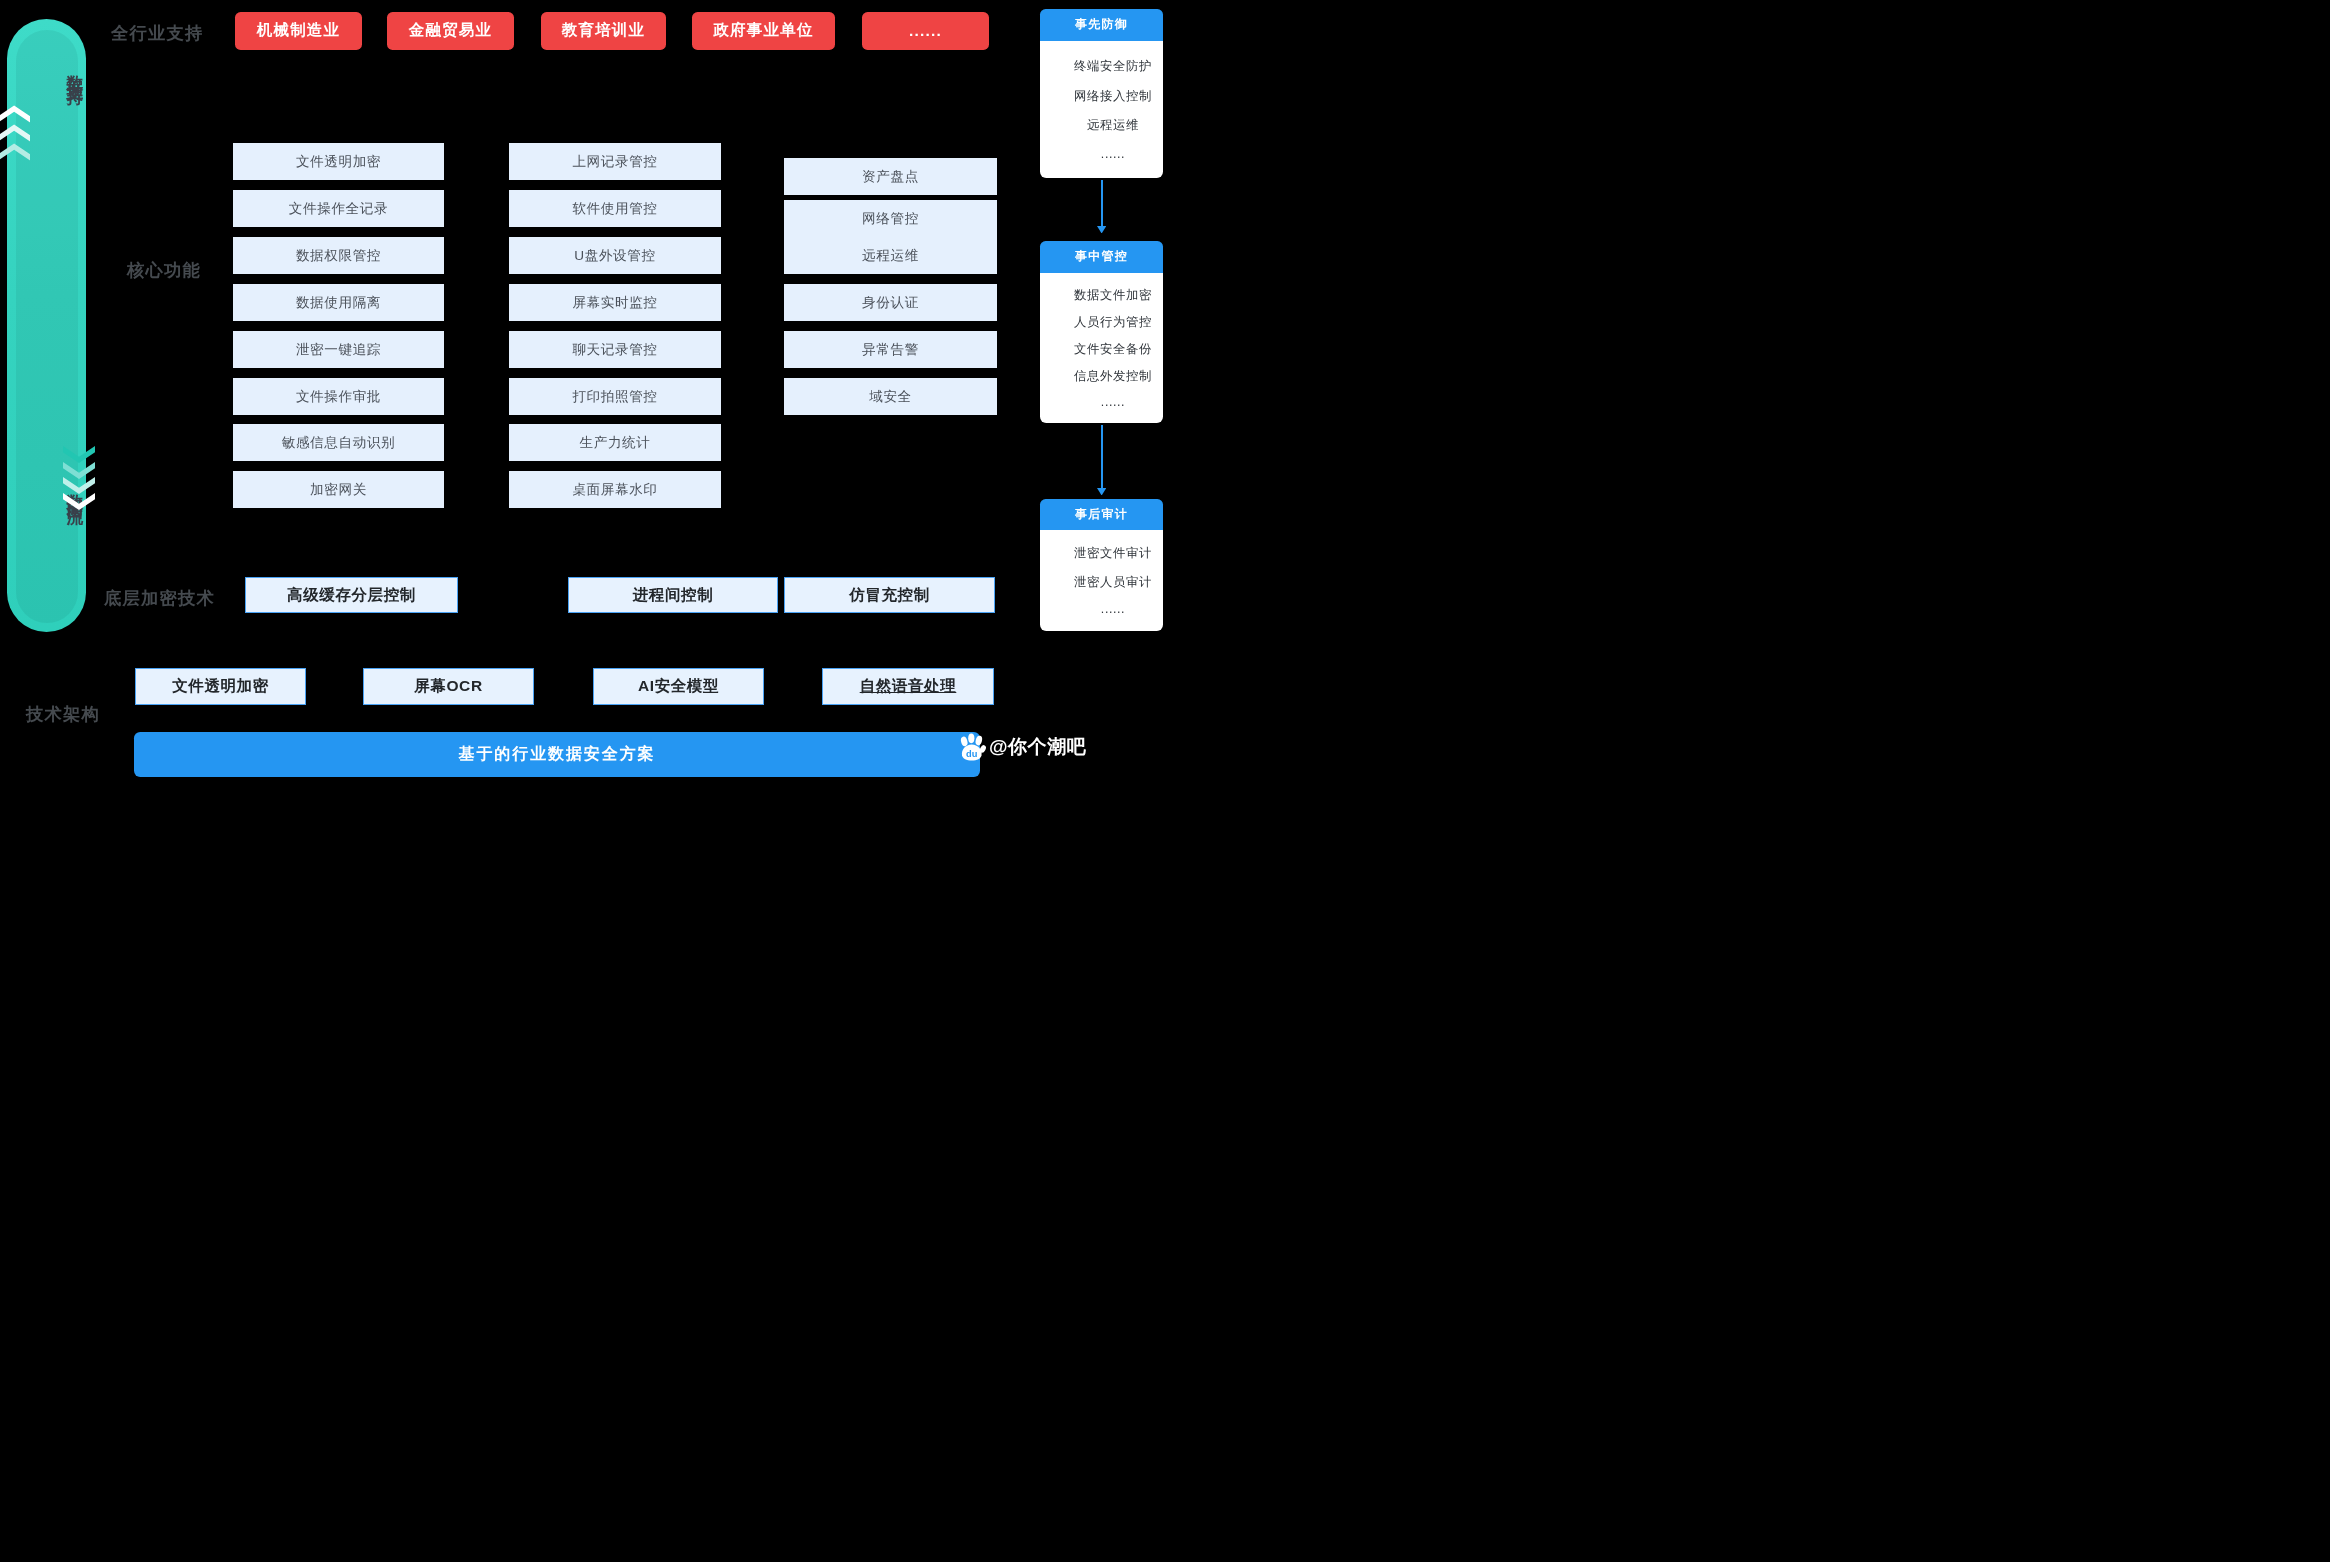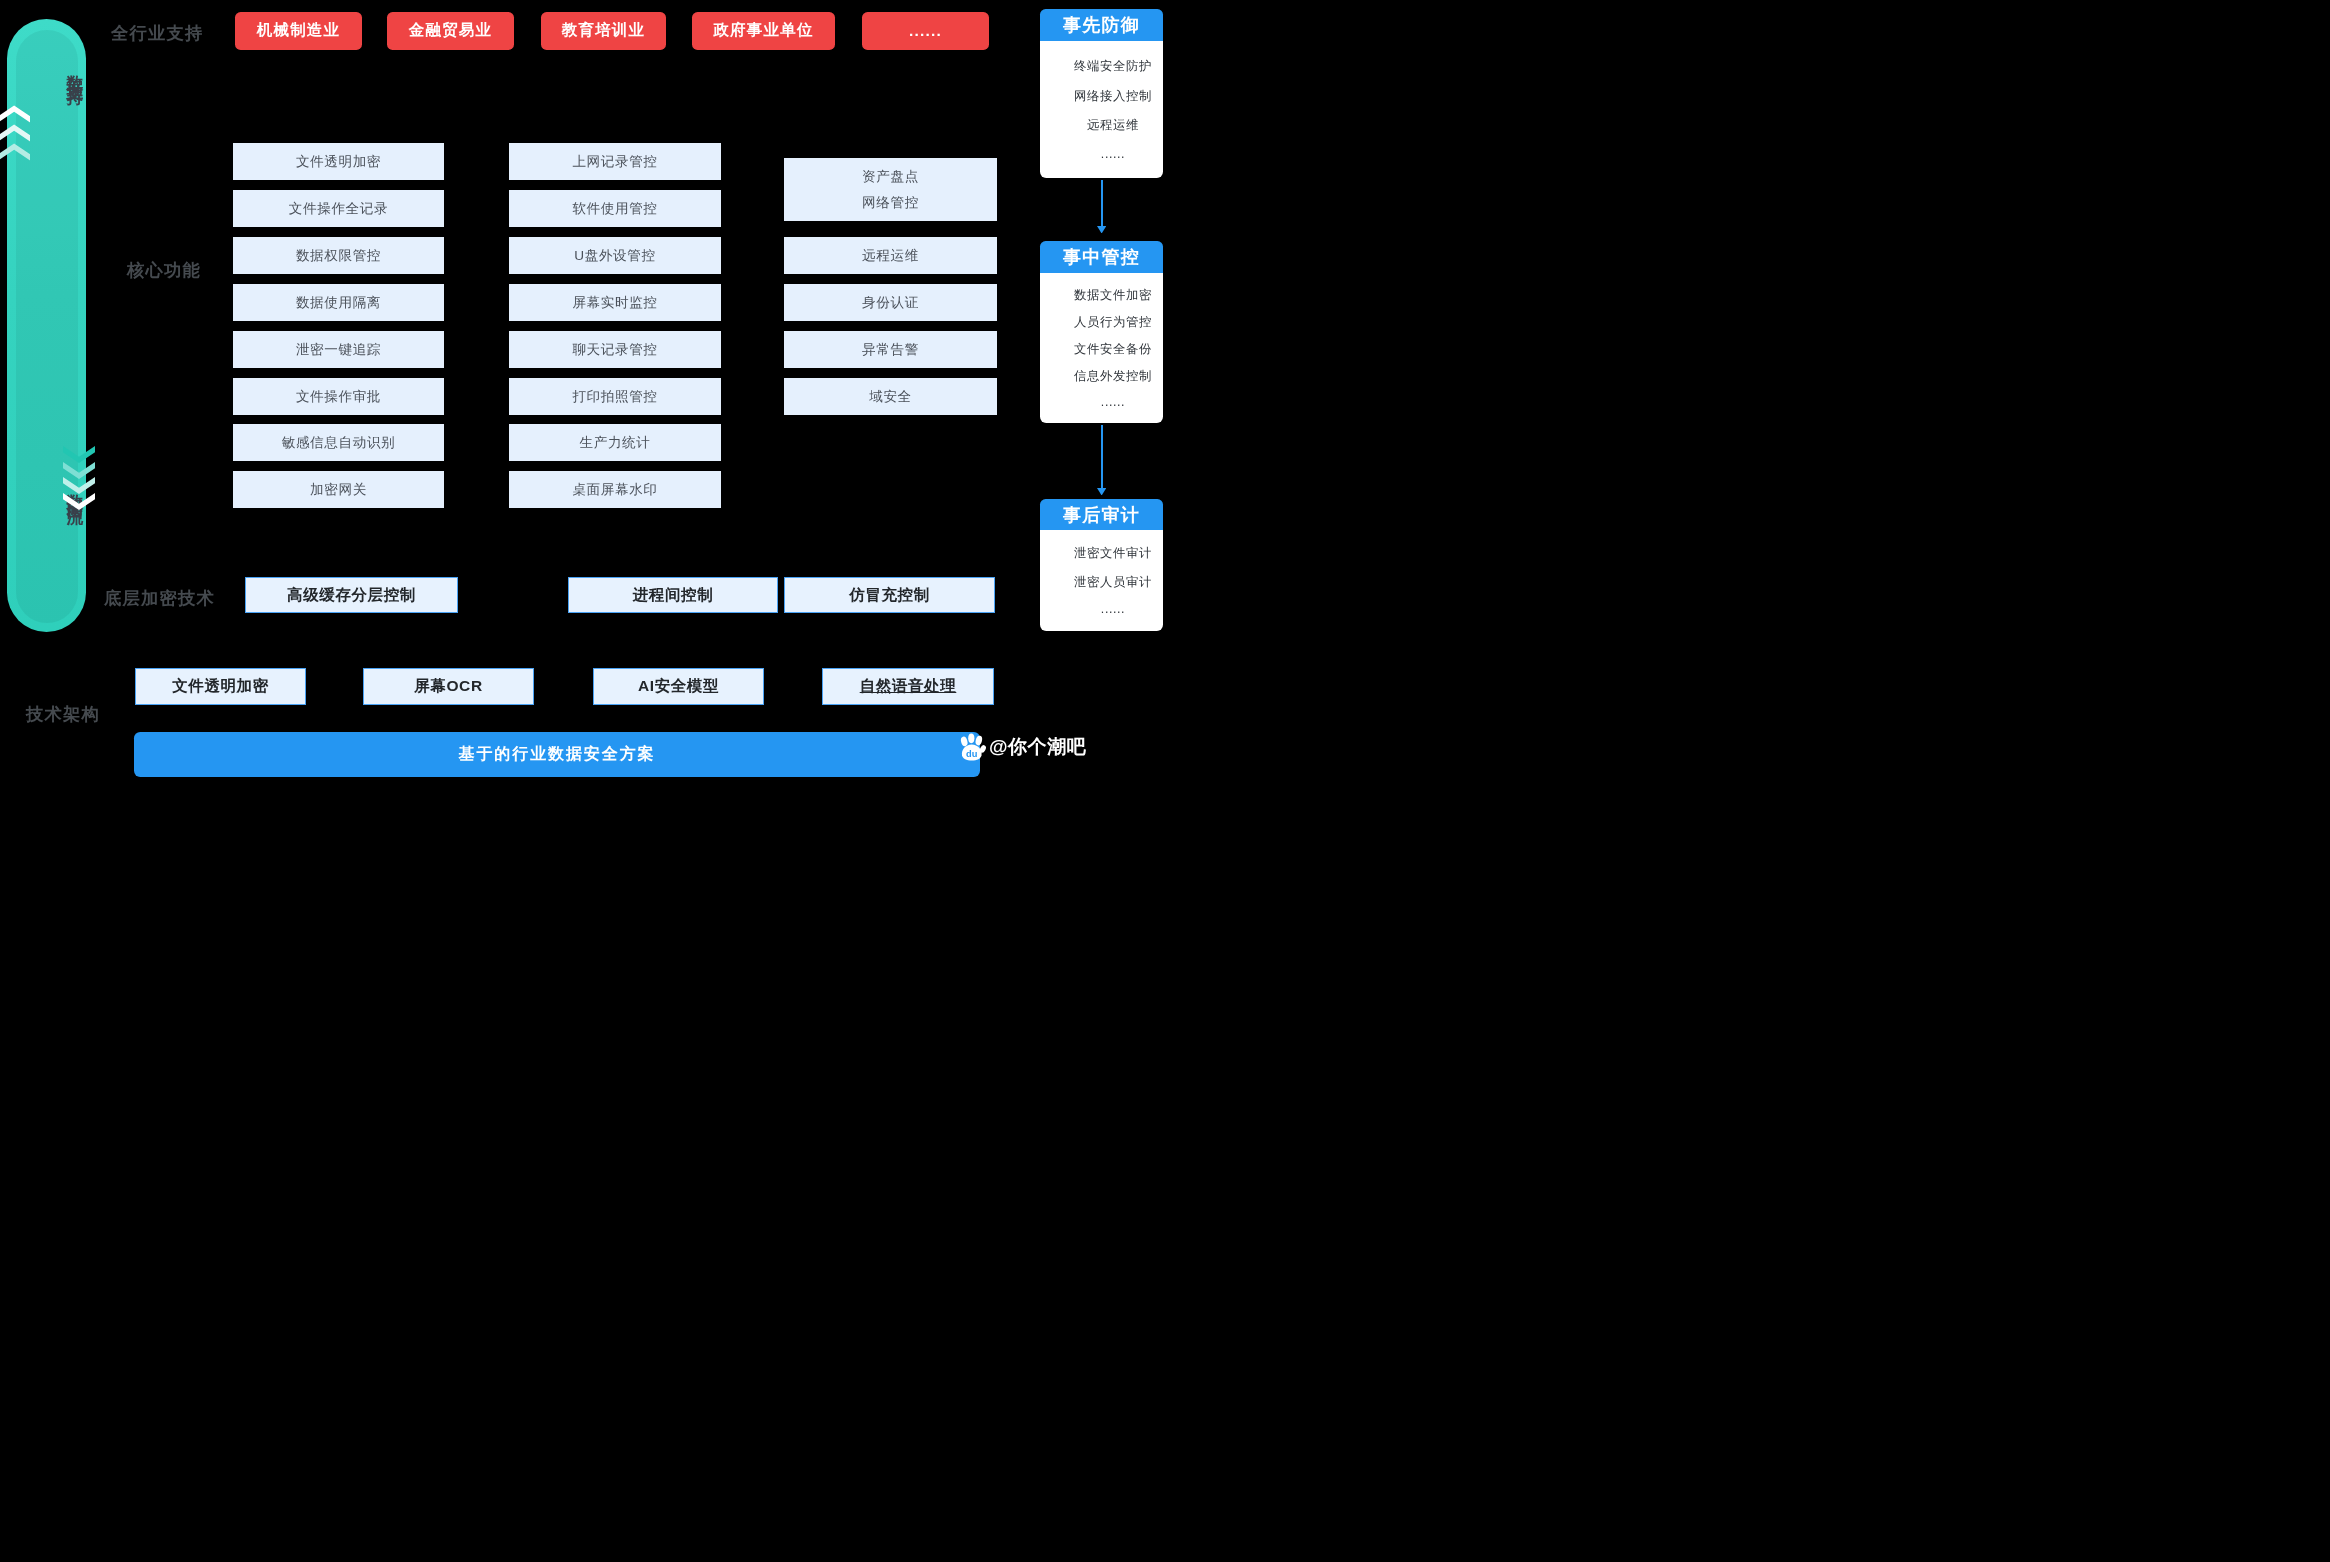"事先防御" .sb-head { font-size: 18px -> 12px }
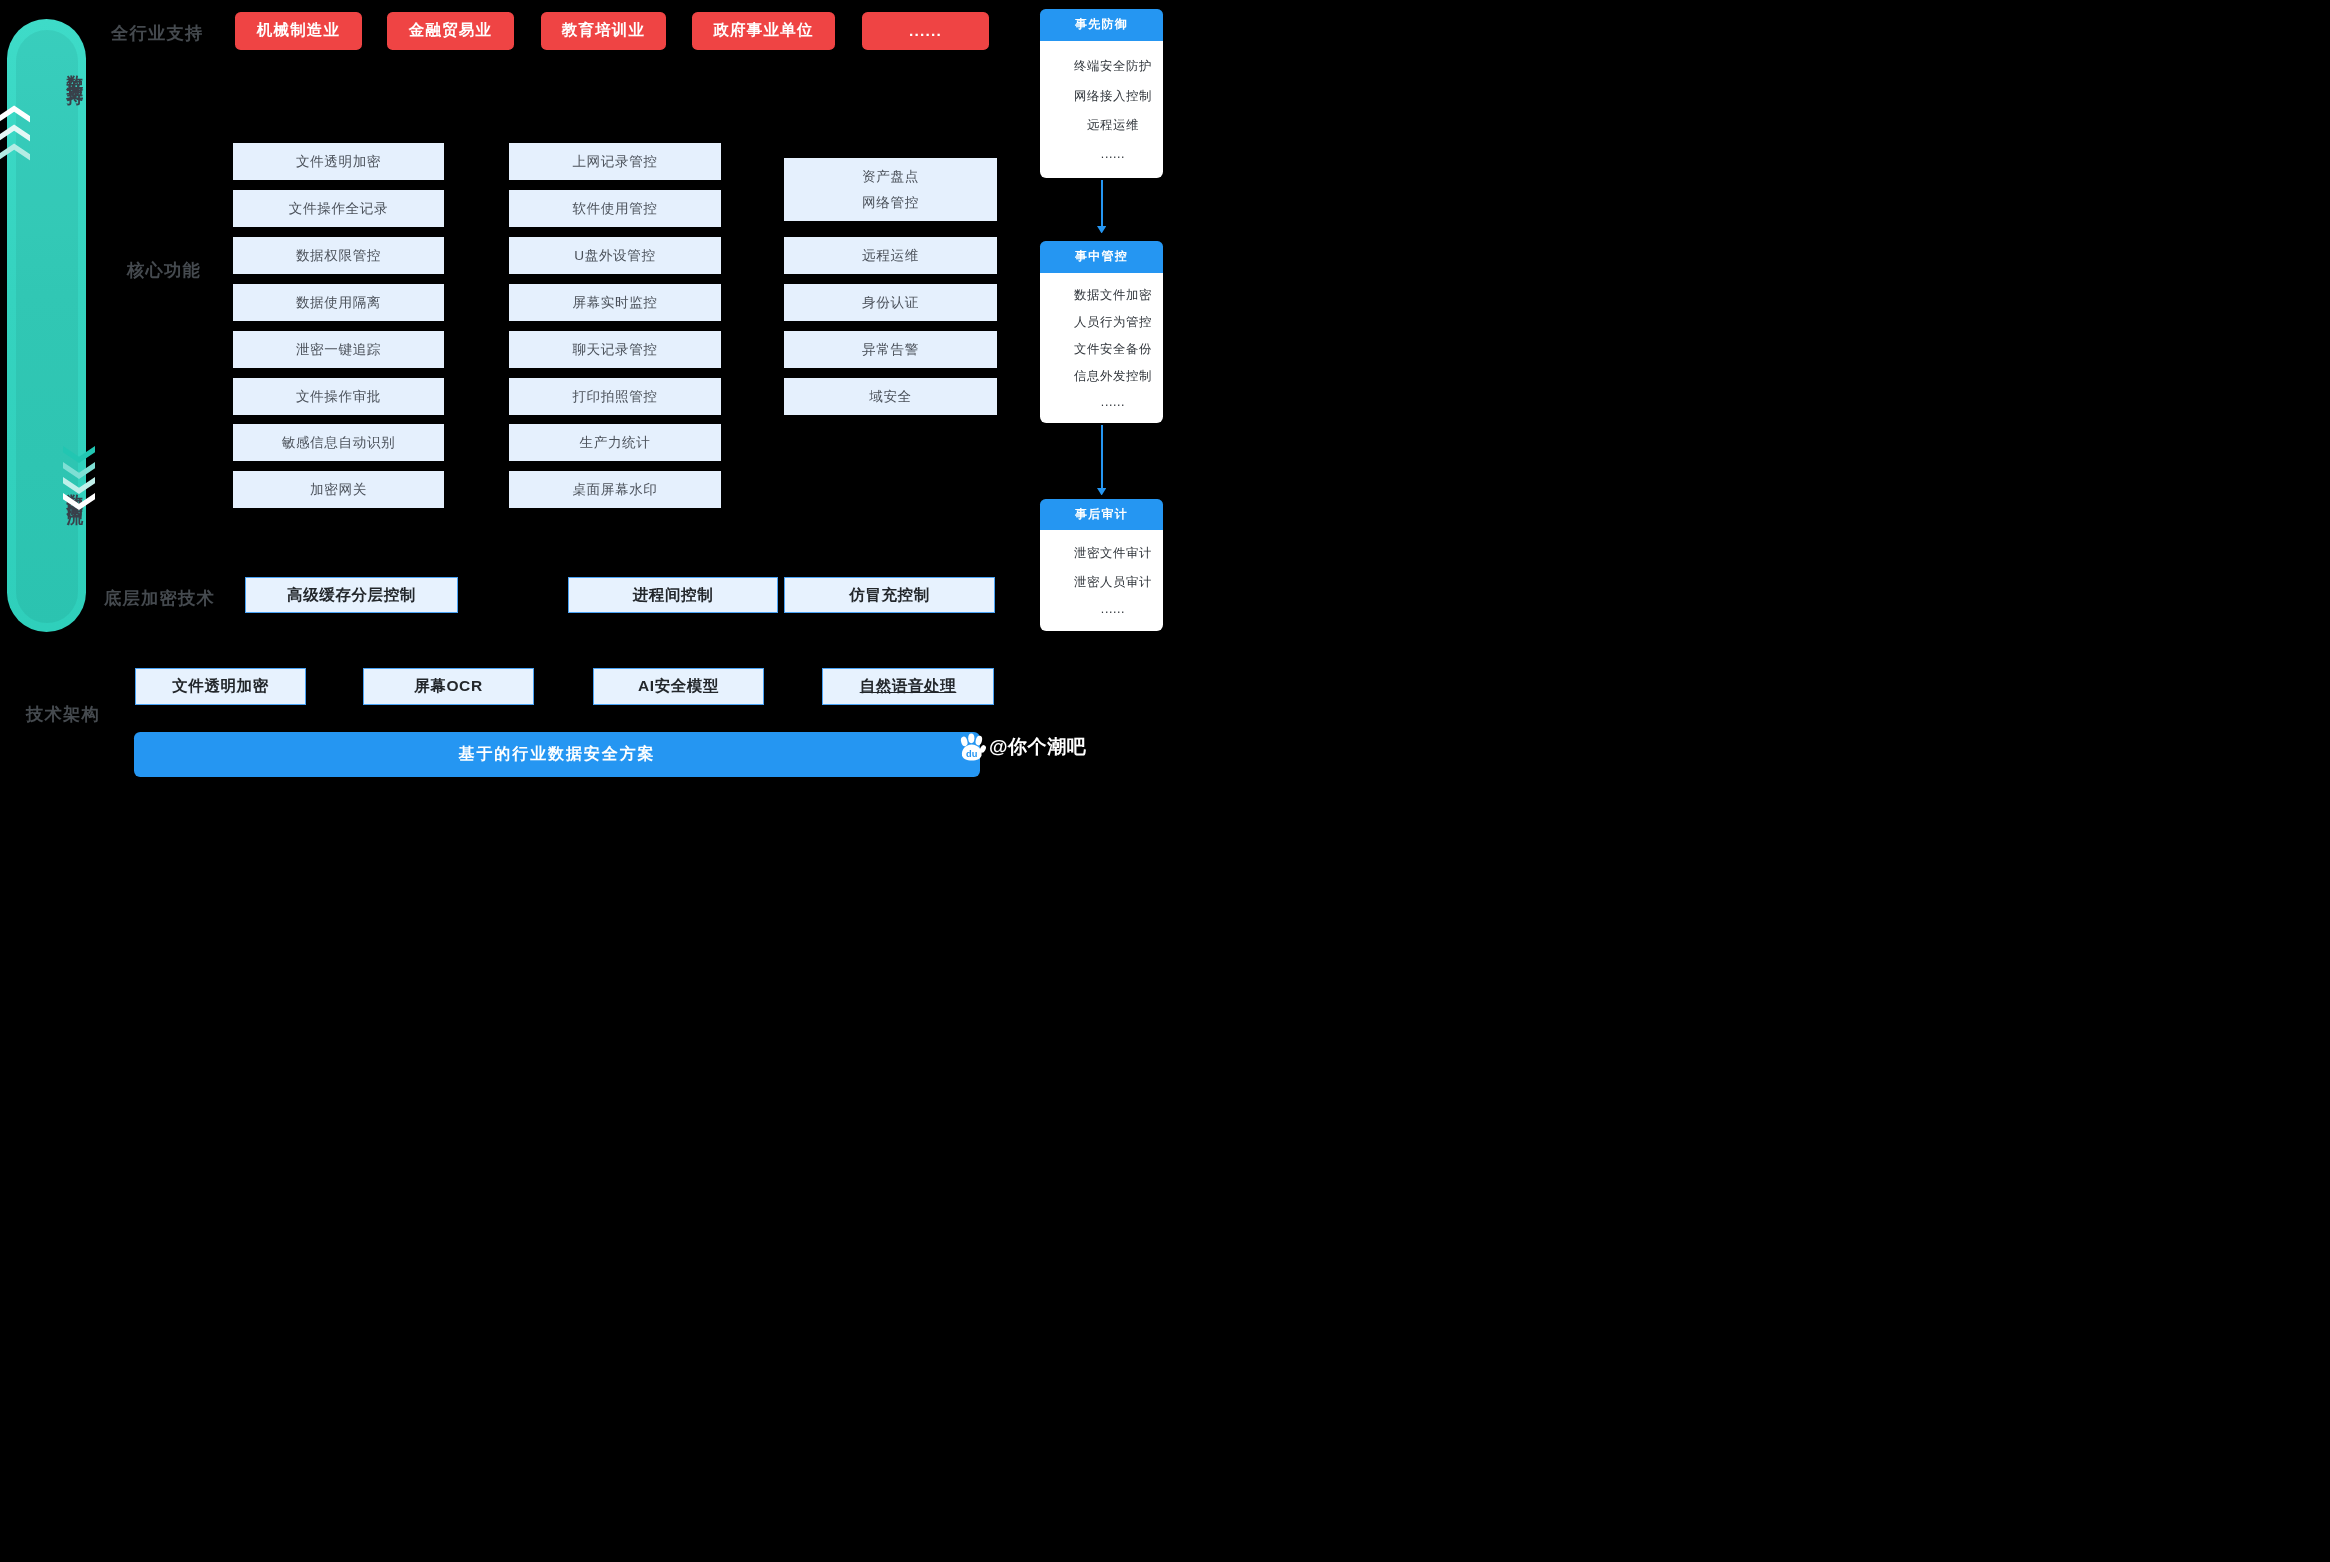"网络管控" div.core-box { top: 184px -> 200px }
